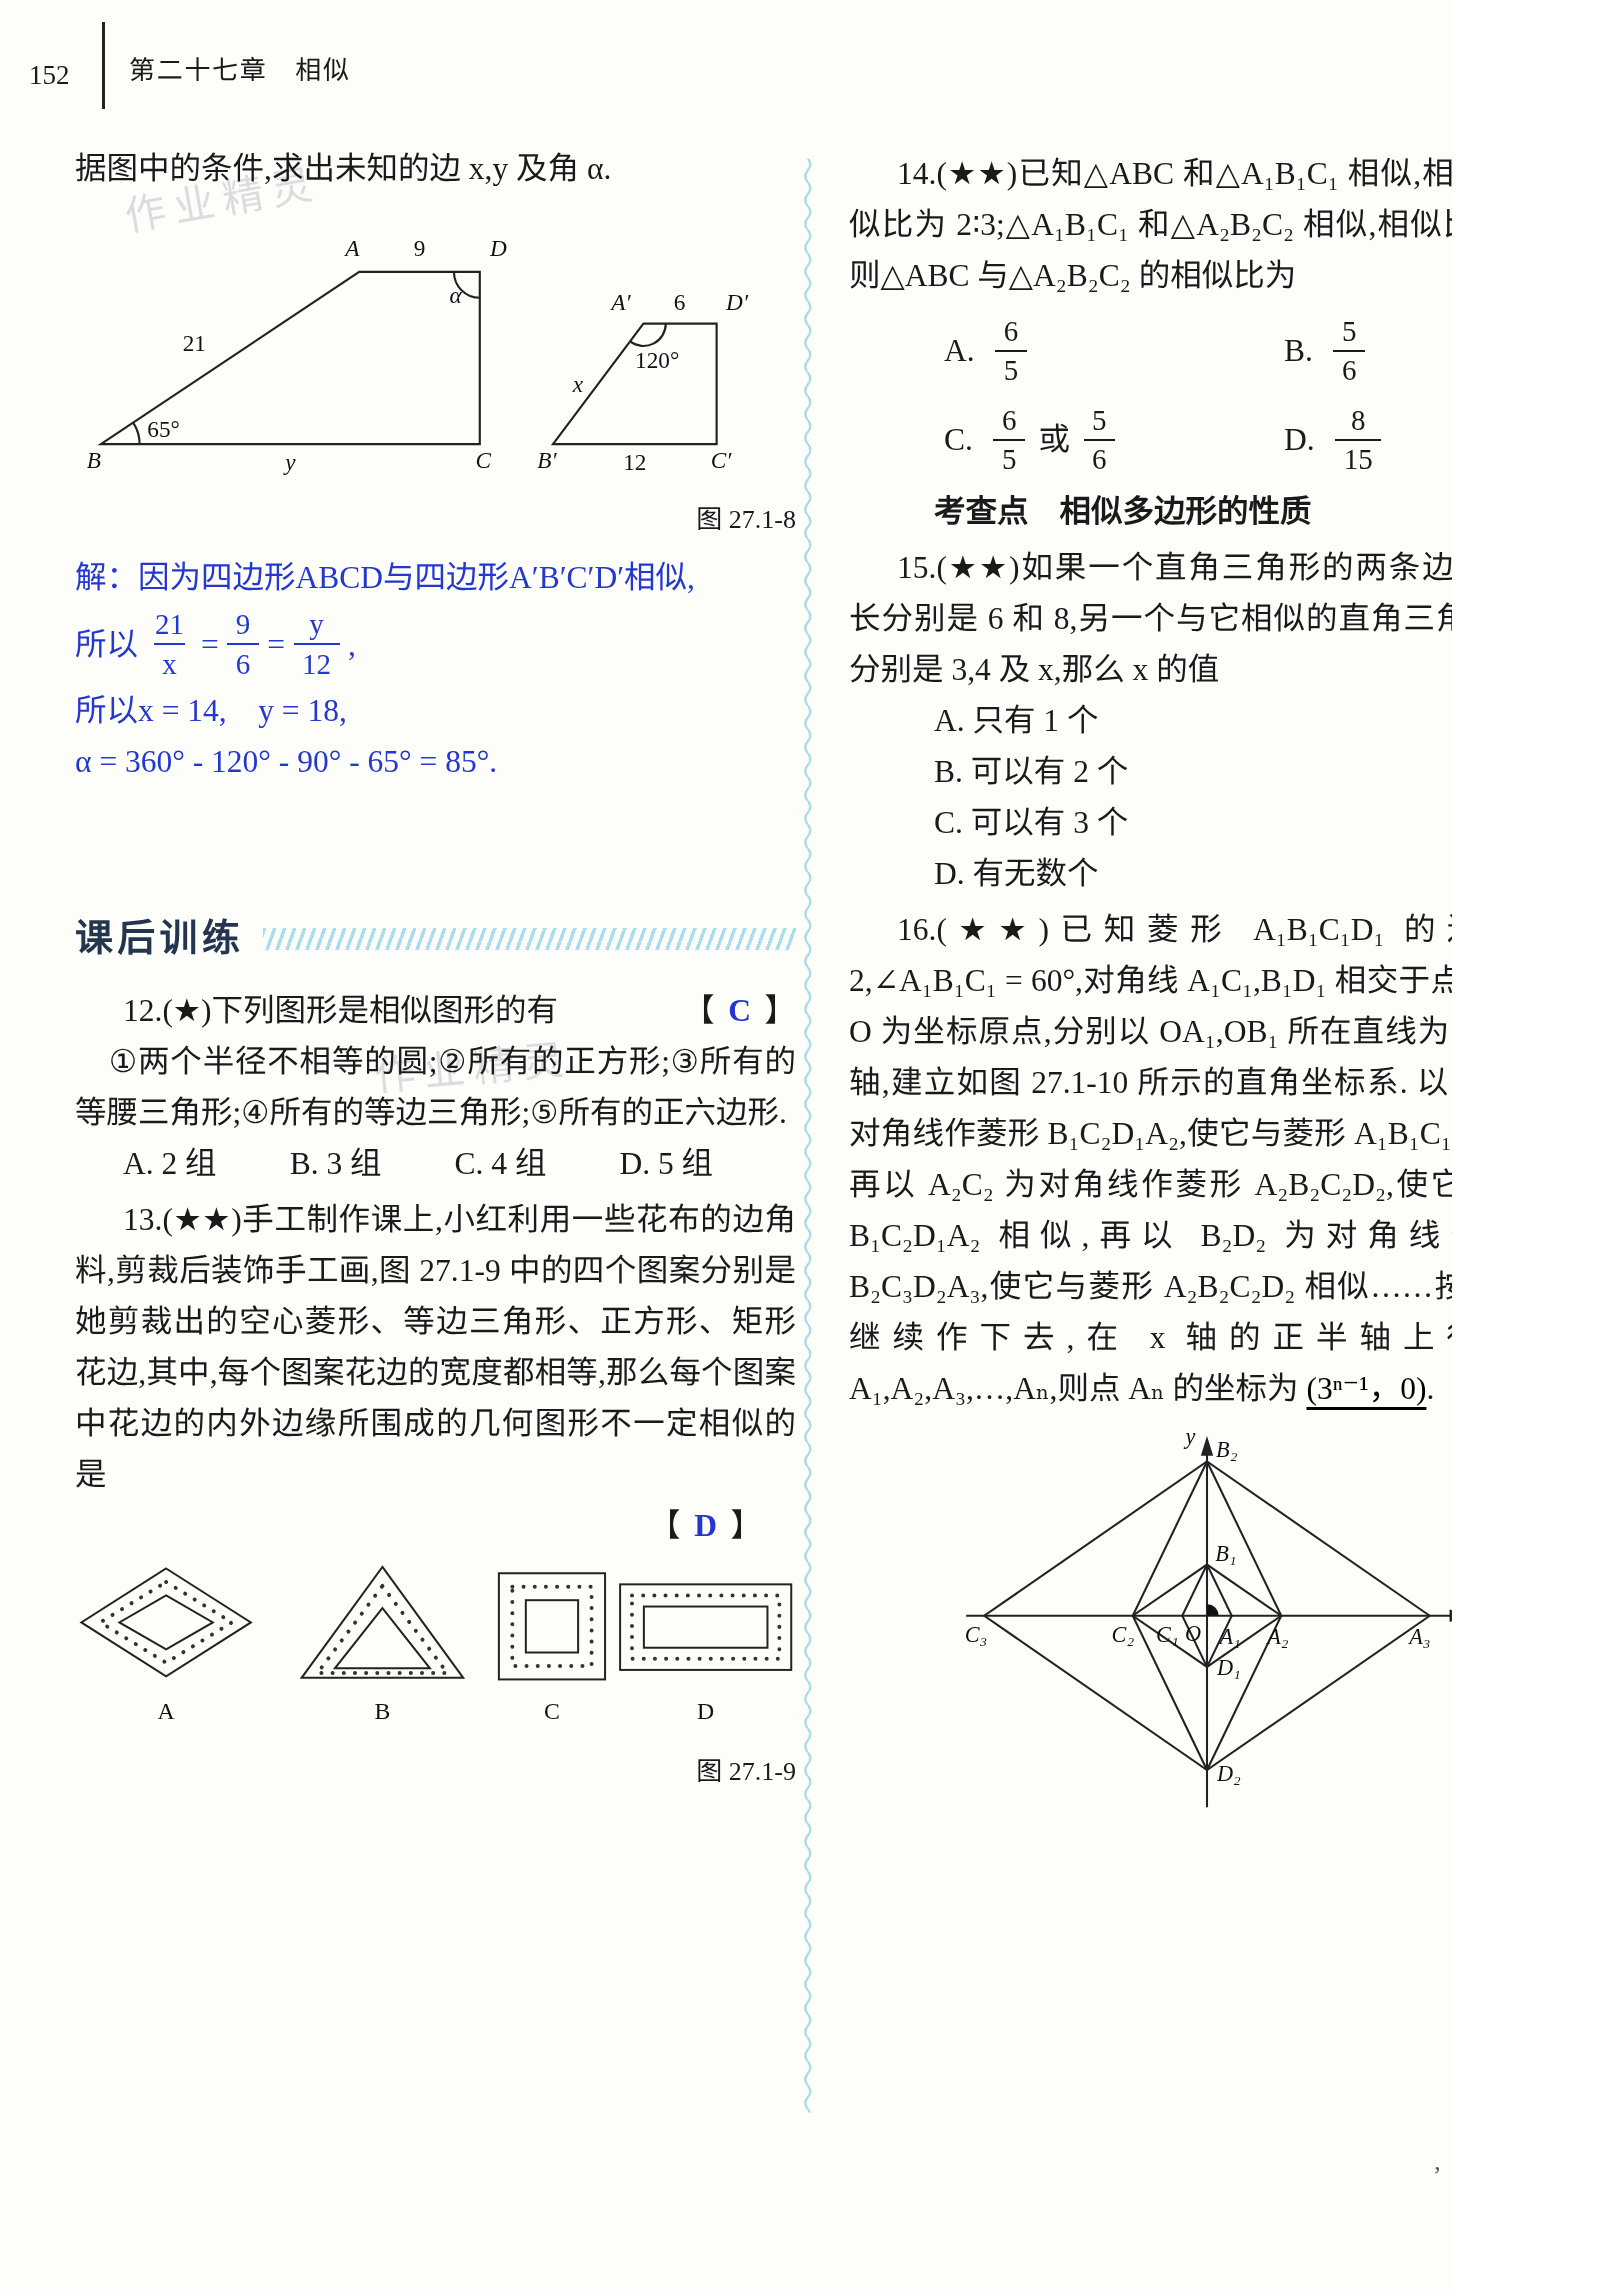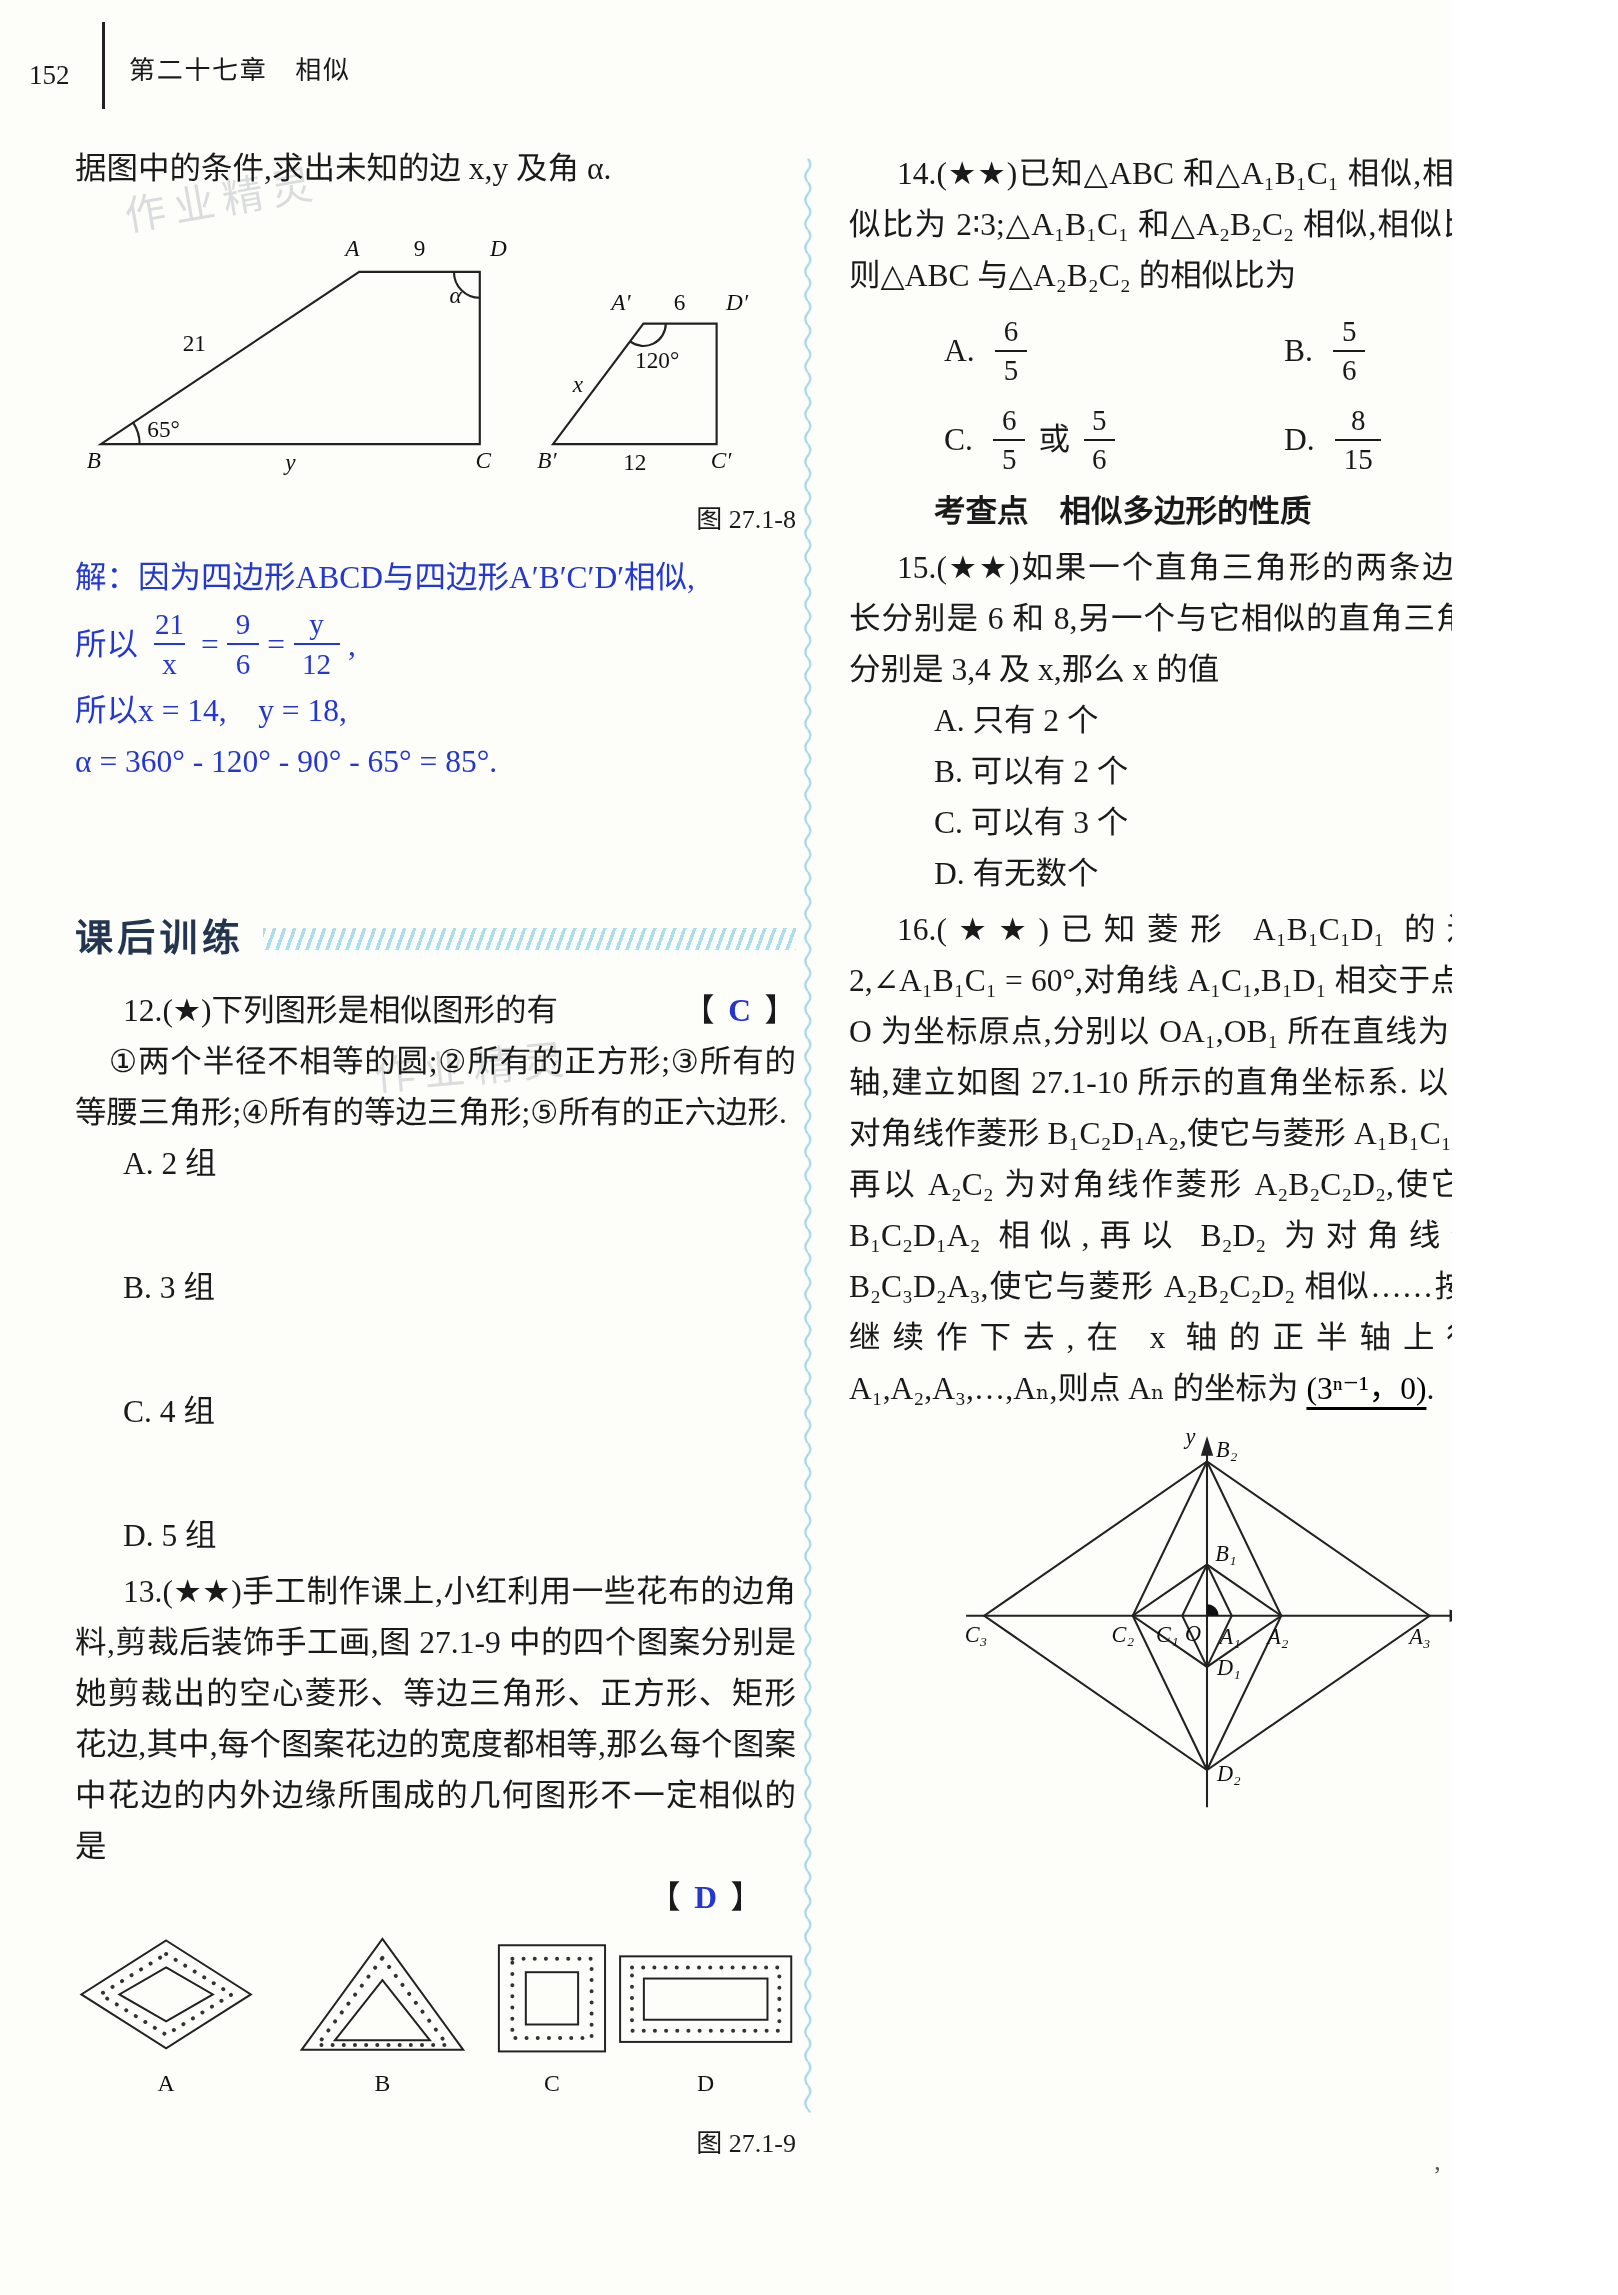"A. 只有 2 个" p { text: 2 -> 1 }
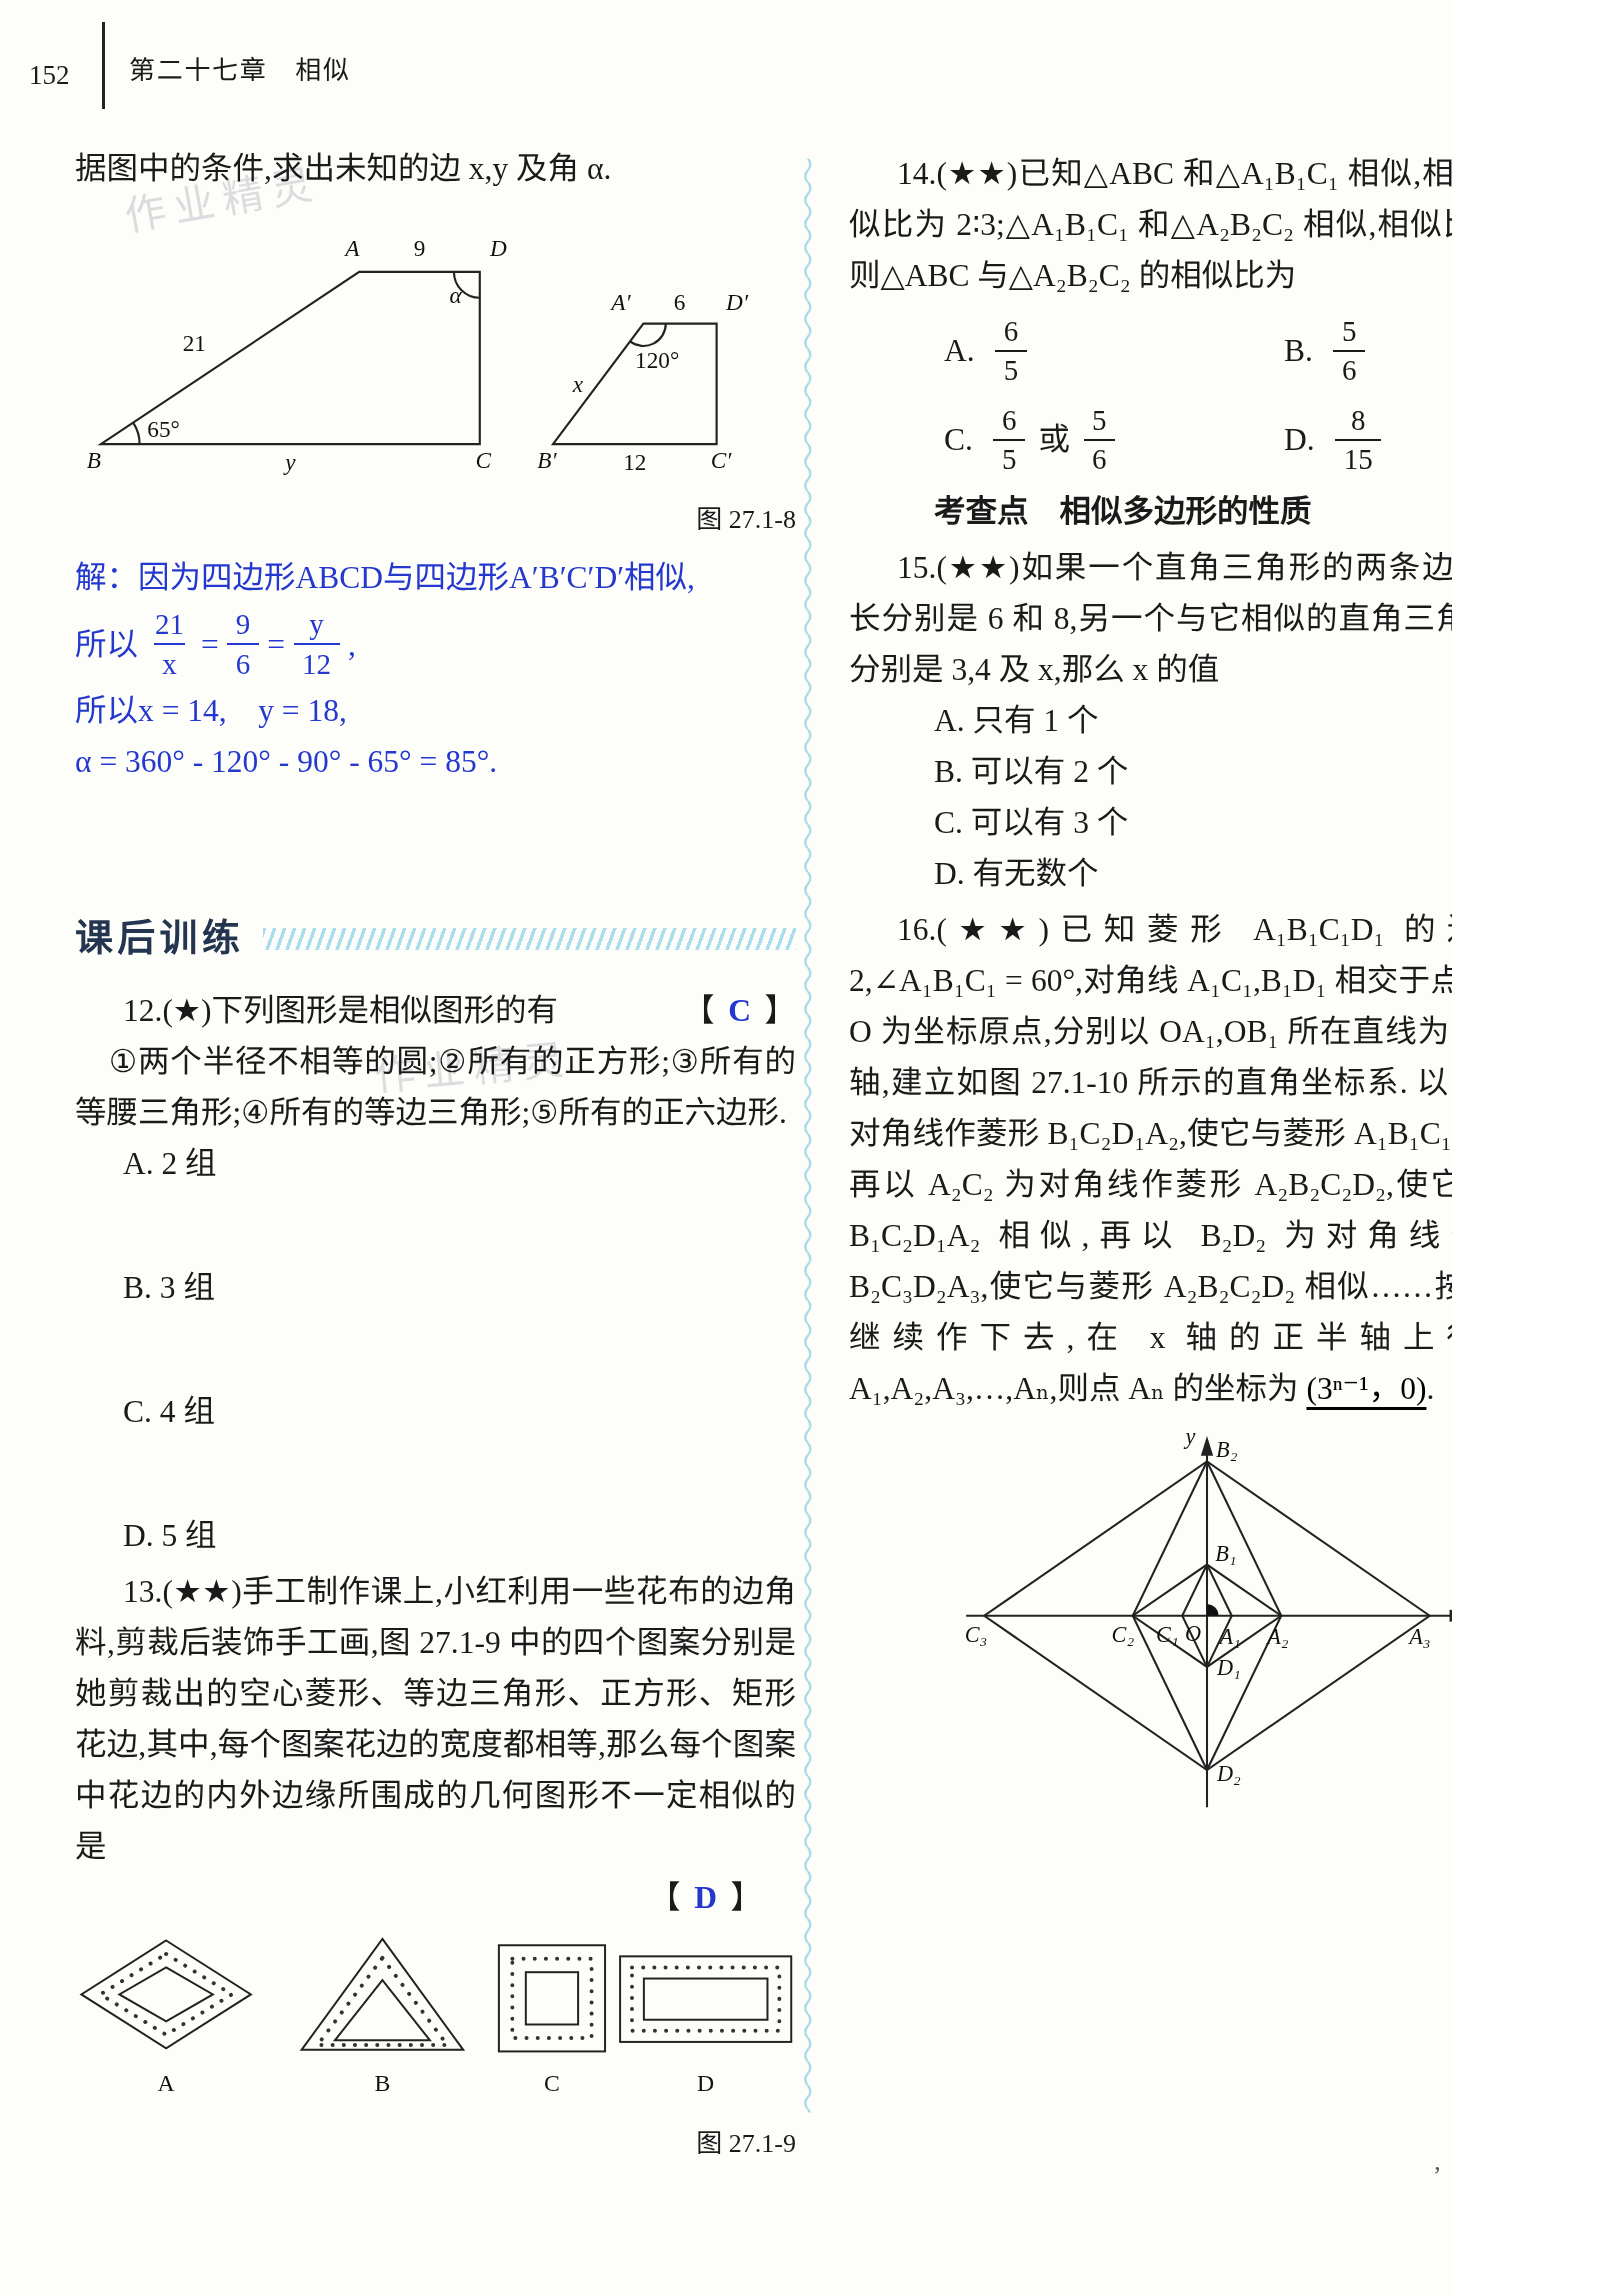"A. 2 组" .opt-row { flex-direction: column -> none }
